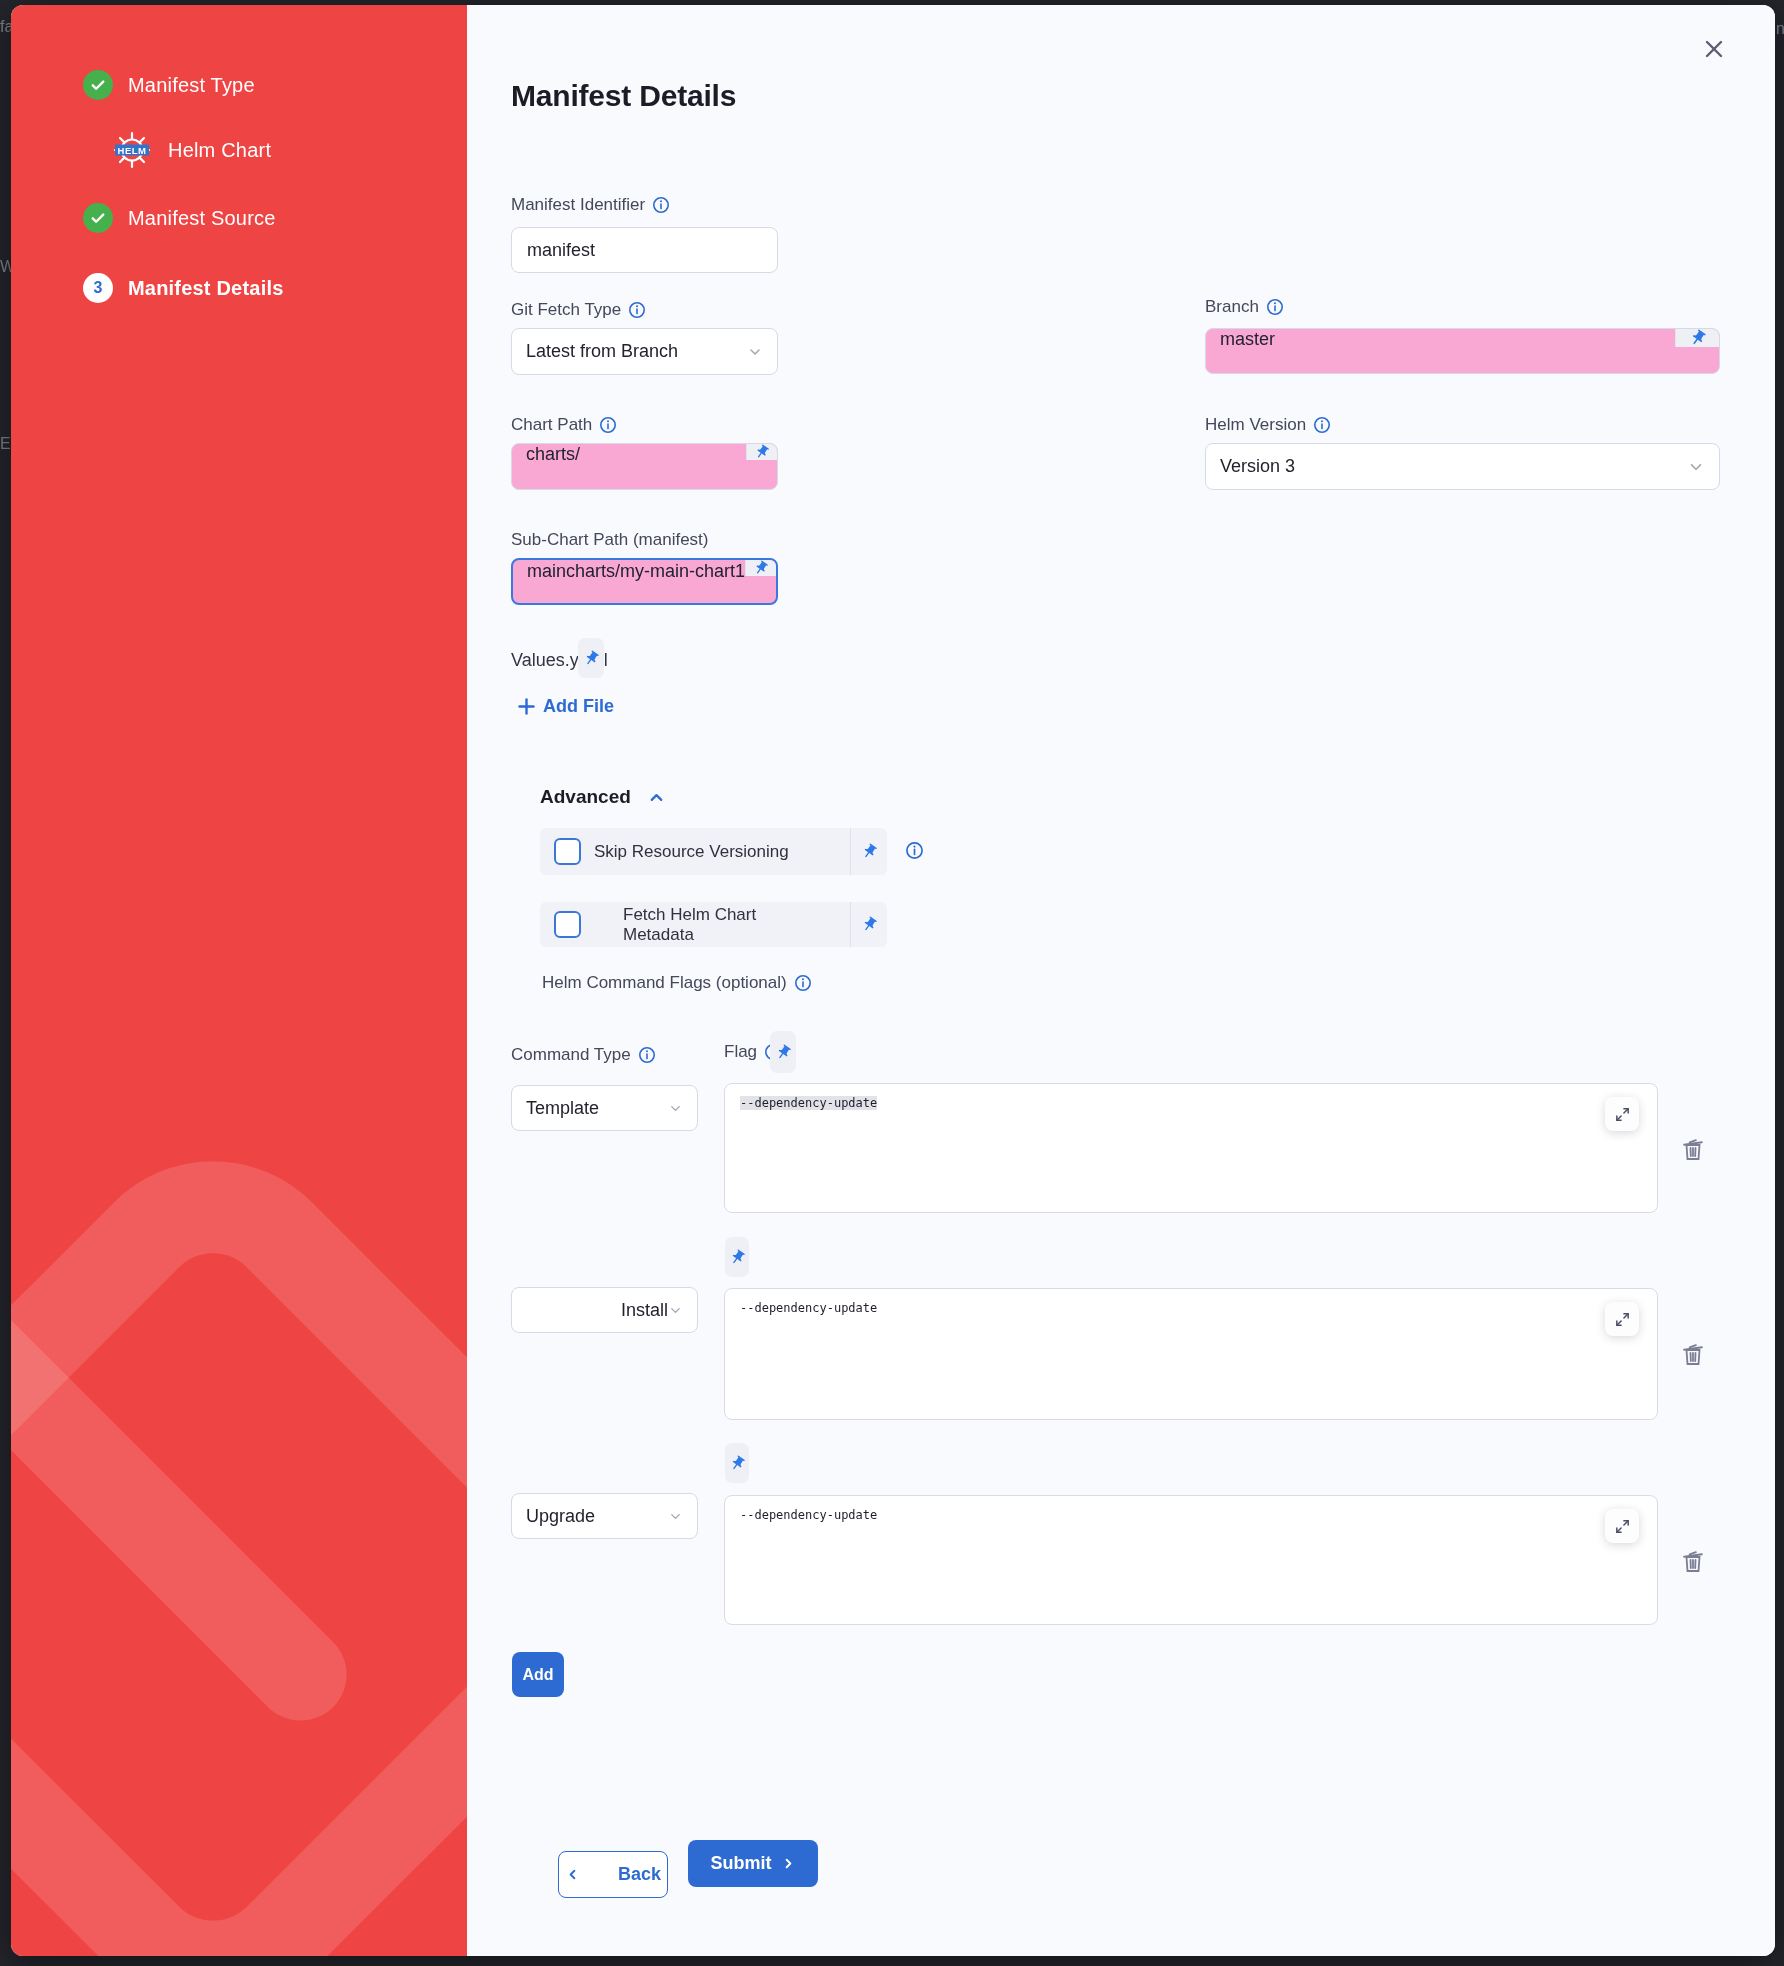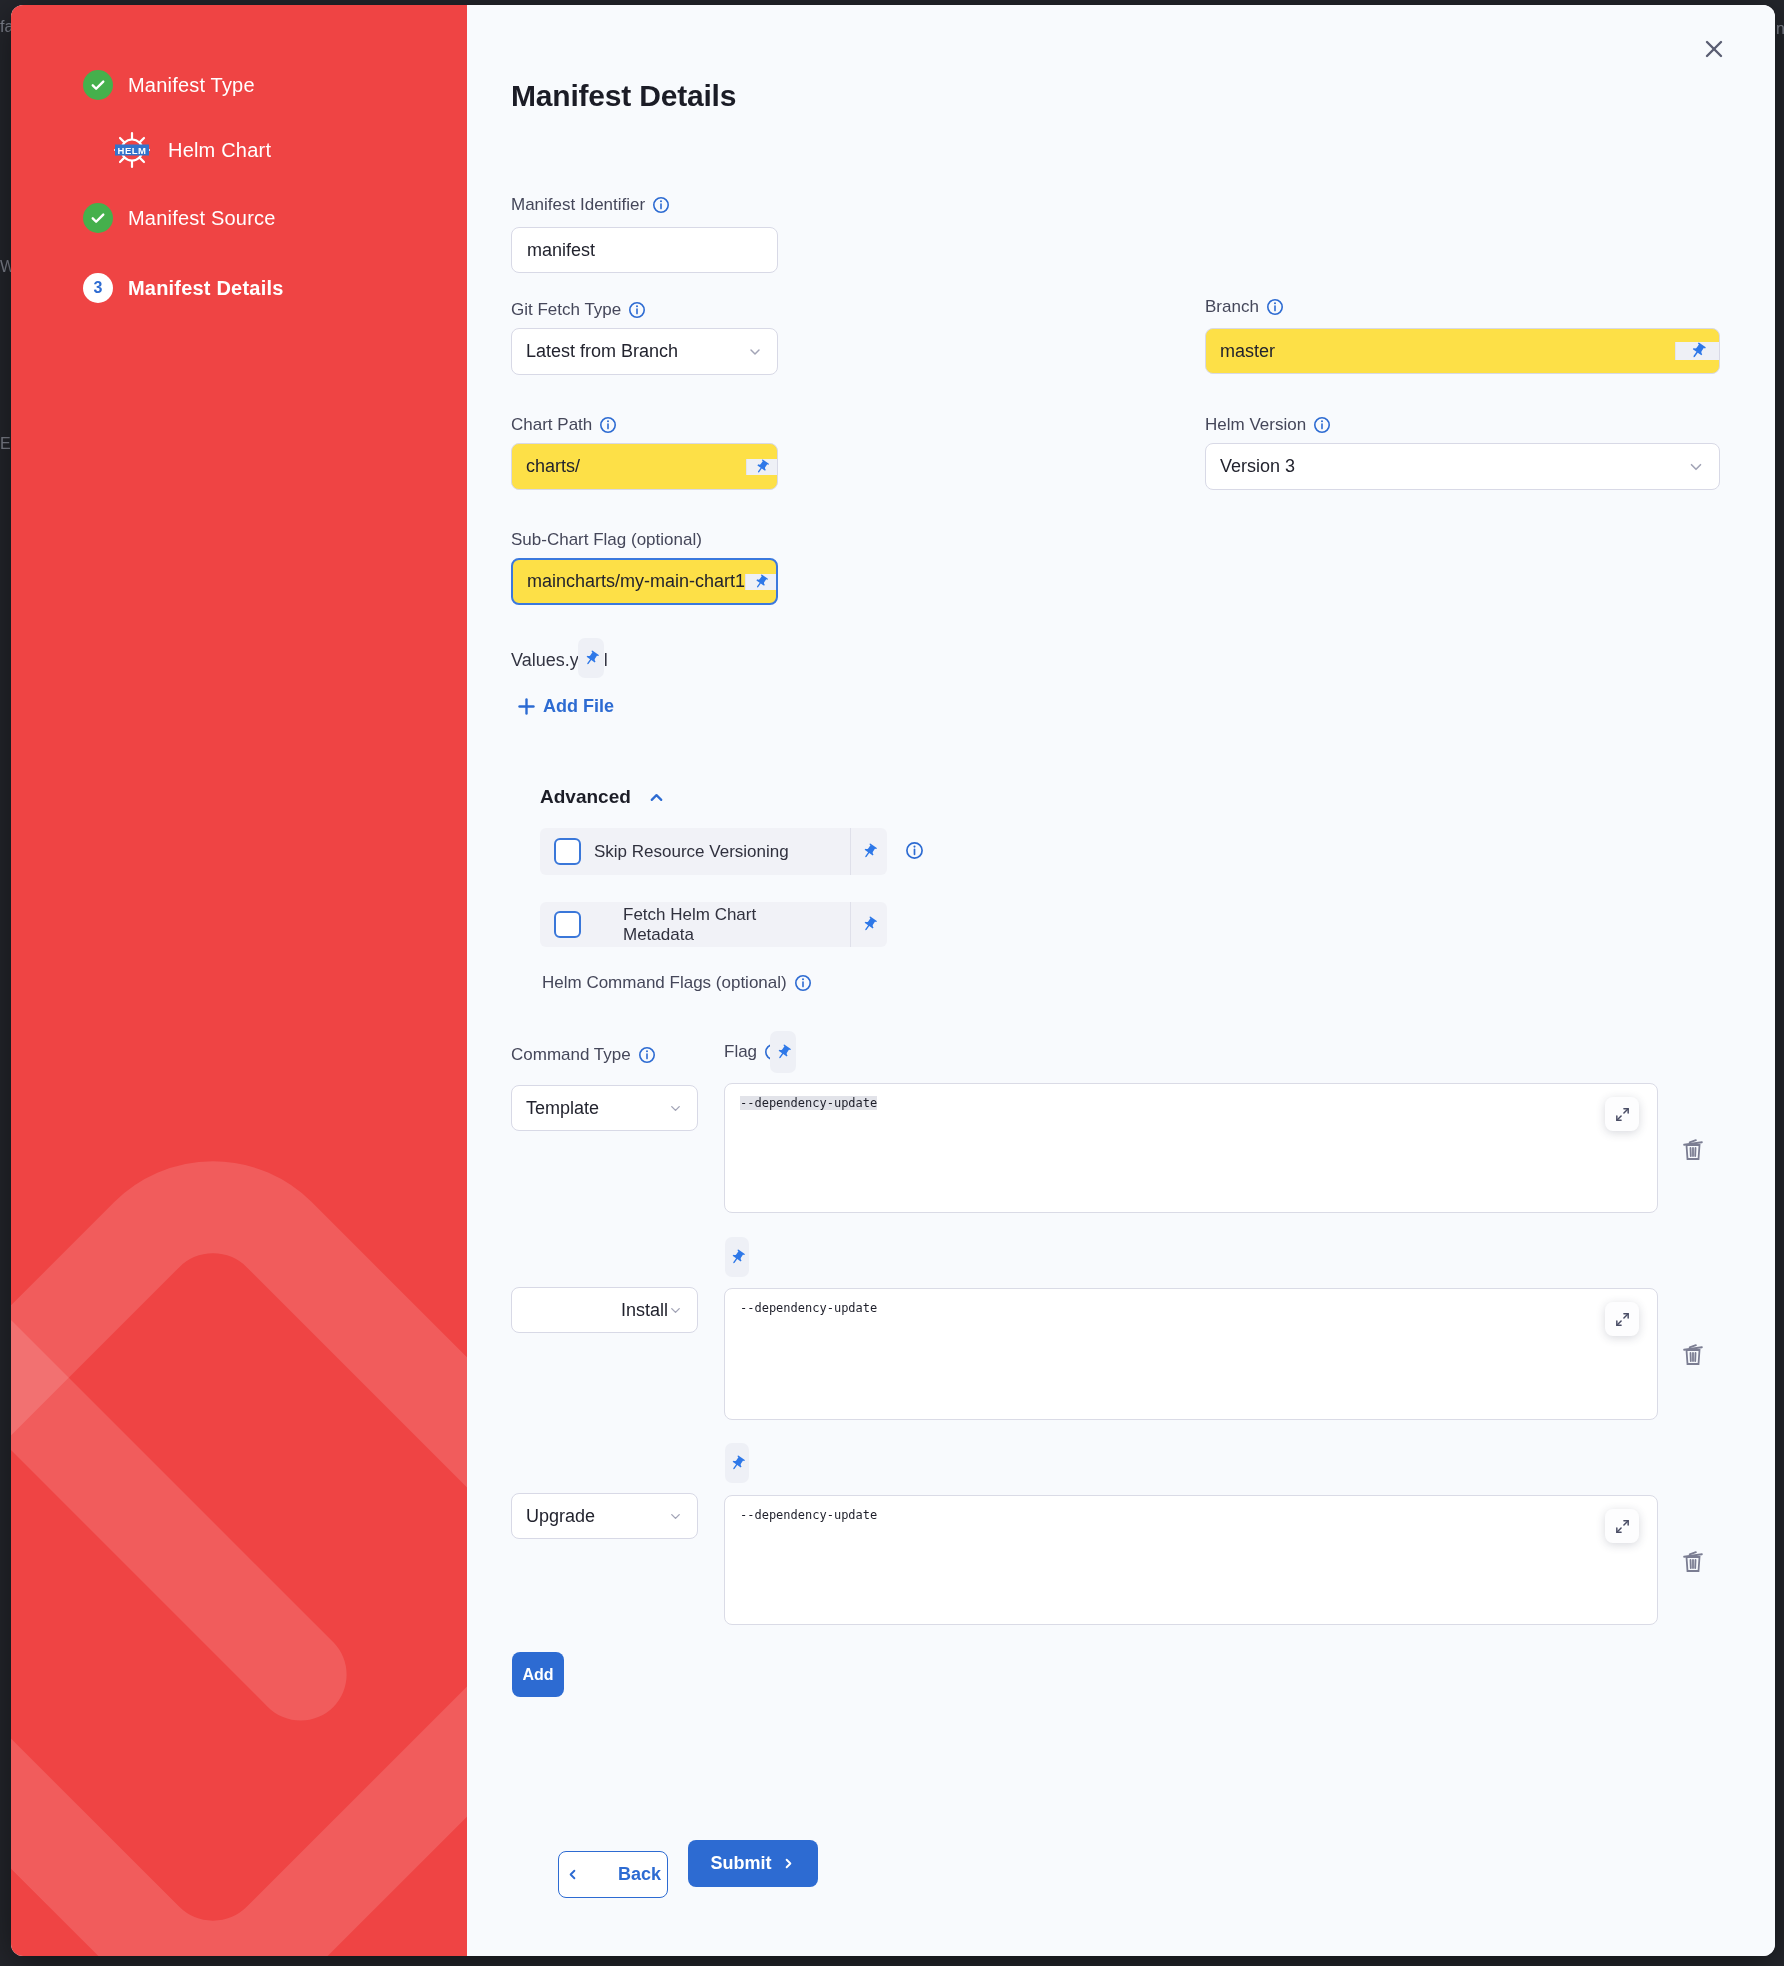"master" .grp { align-items: center -> flex-start; background: #fde047 -> #f9a8d4 }
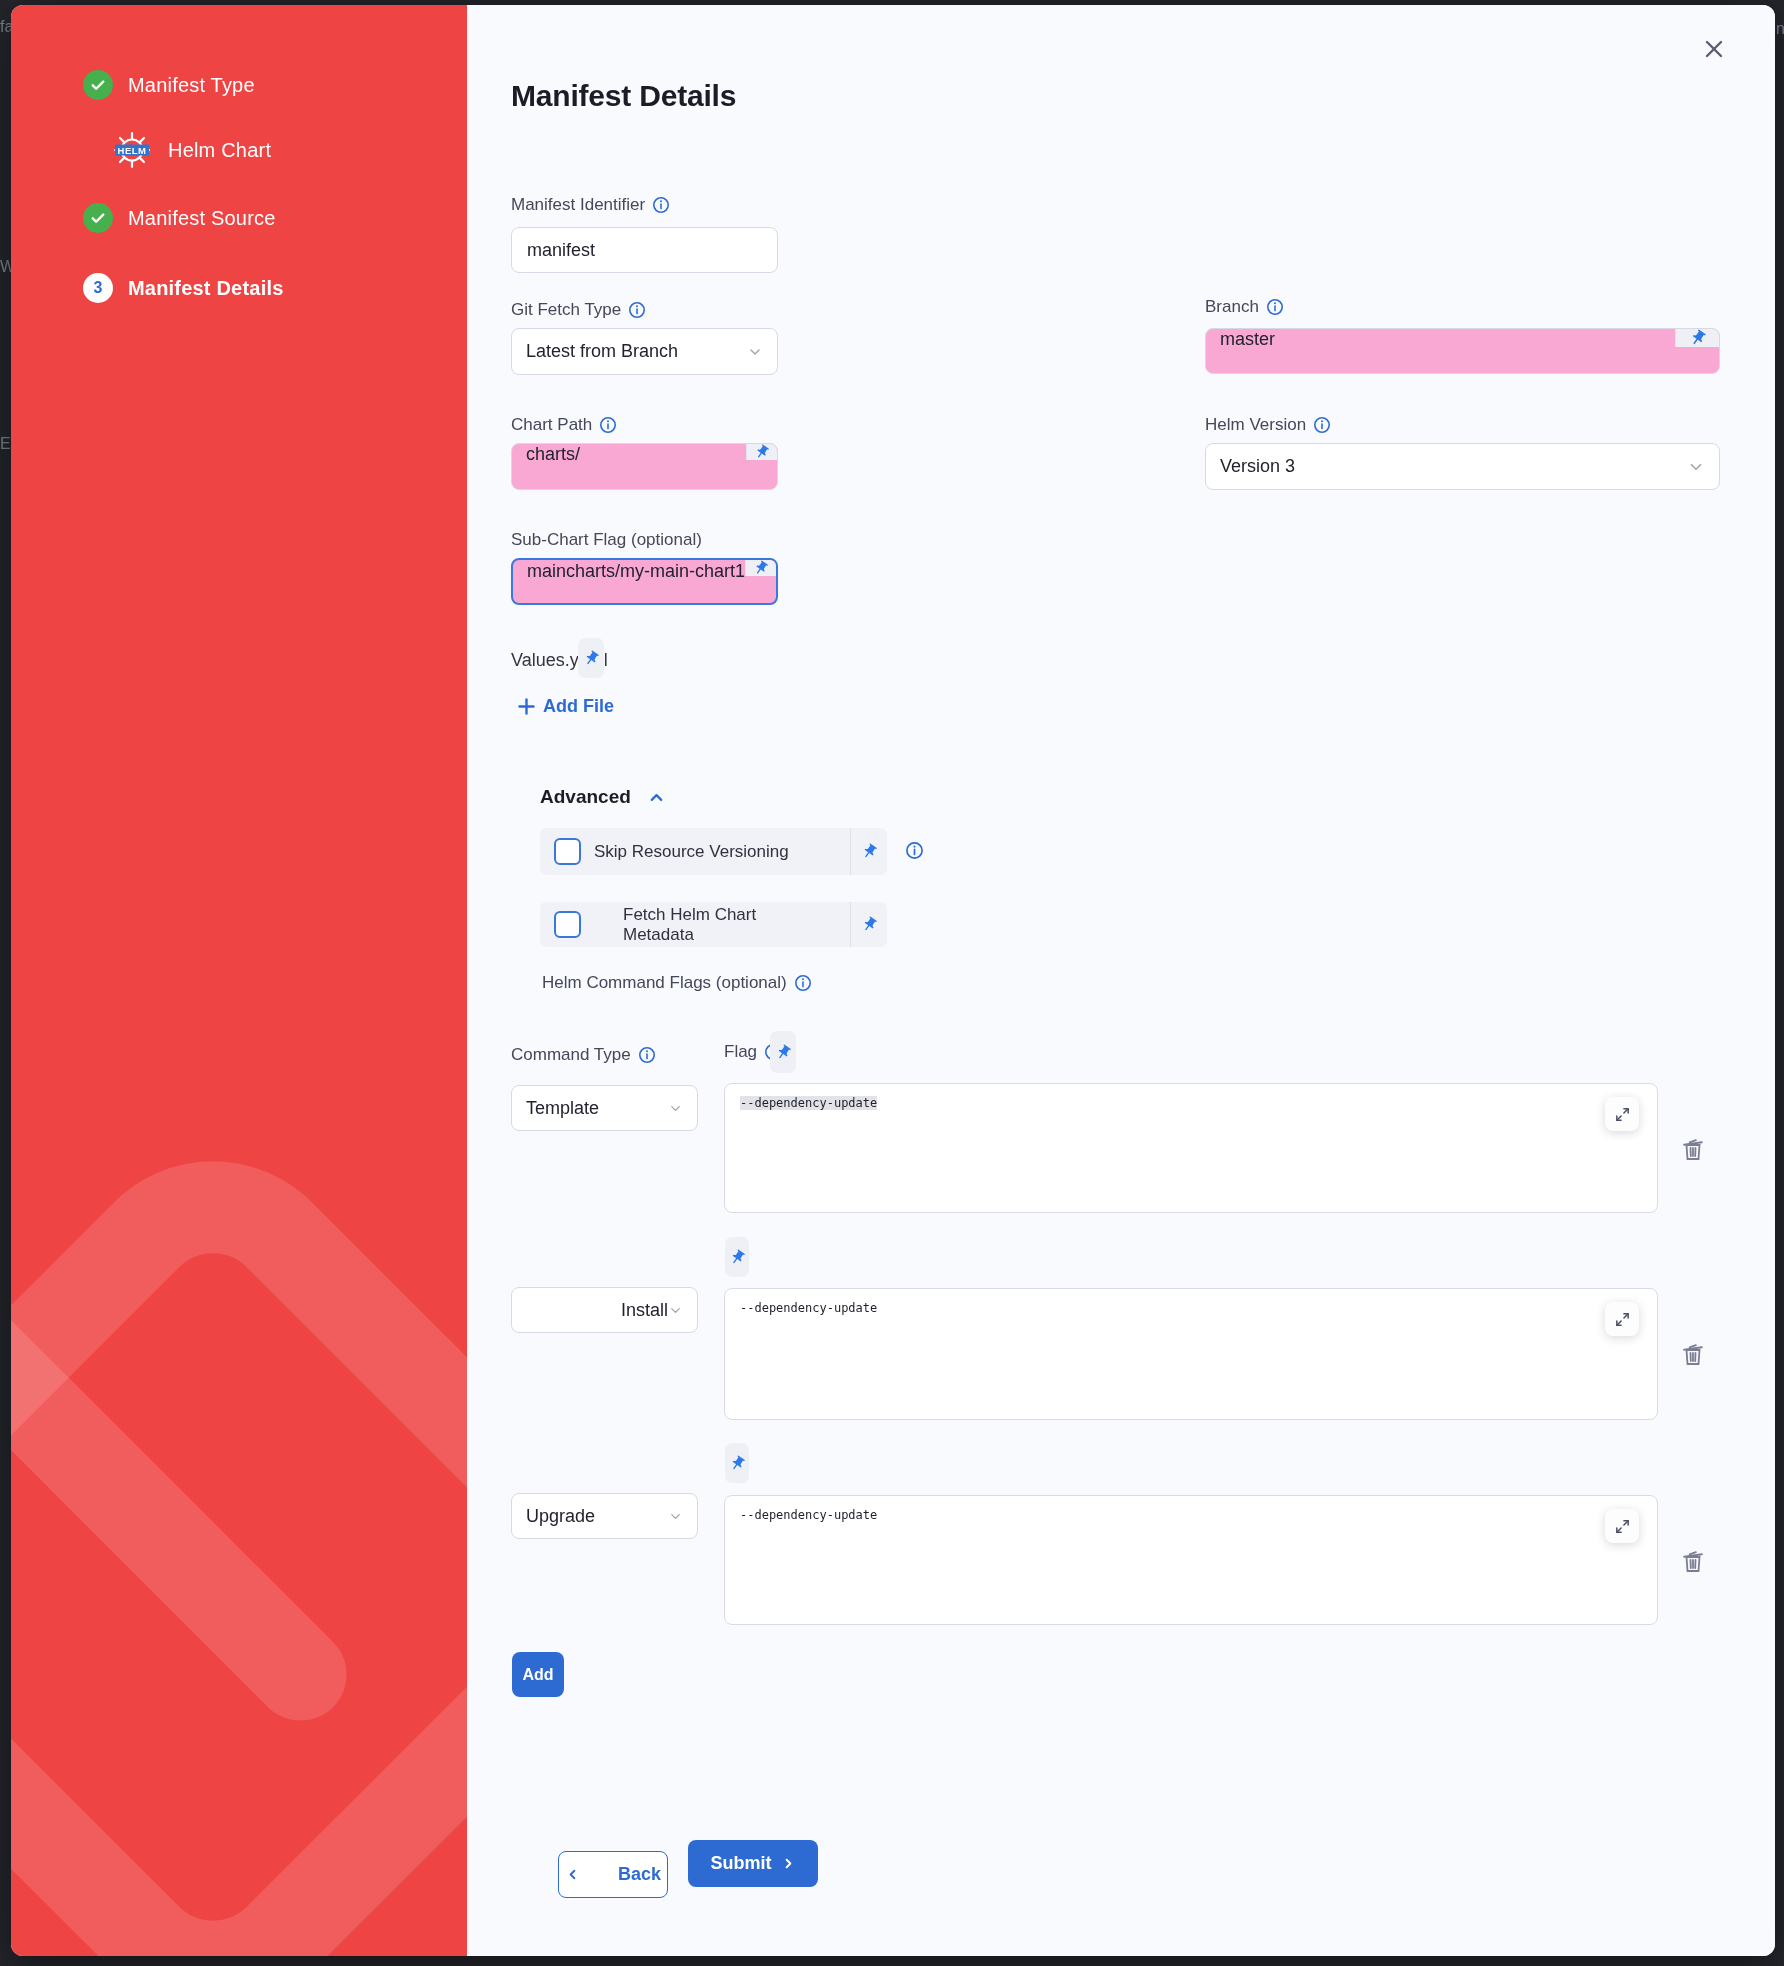"Sub-Chart Flag (optional)" span { text: Flag (optional -> Path (manifest }
